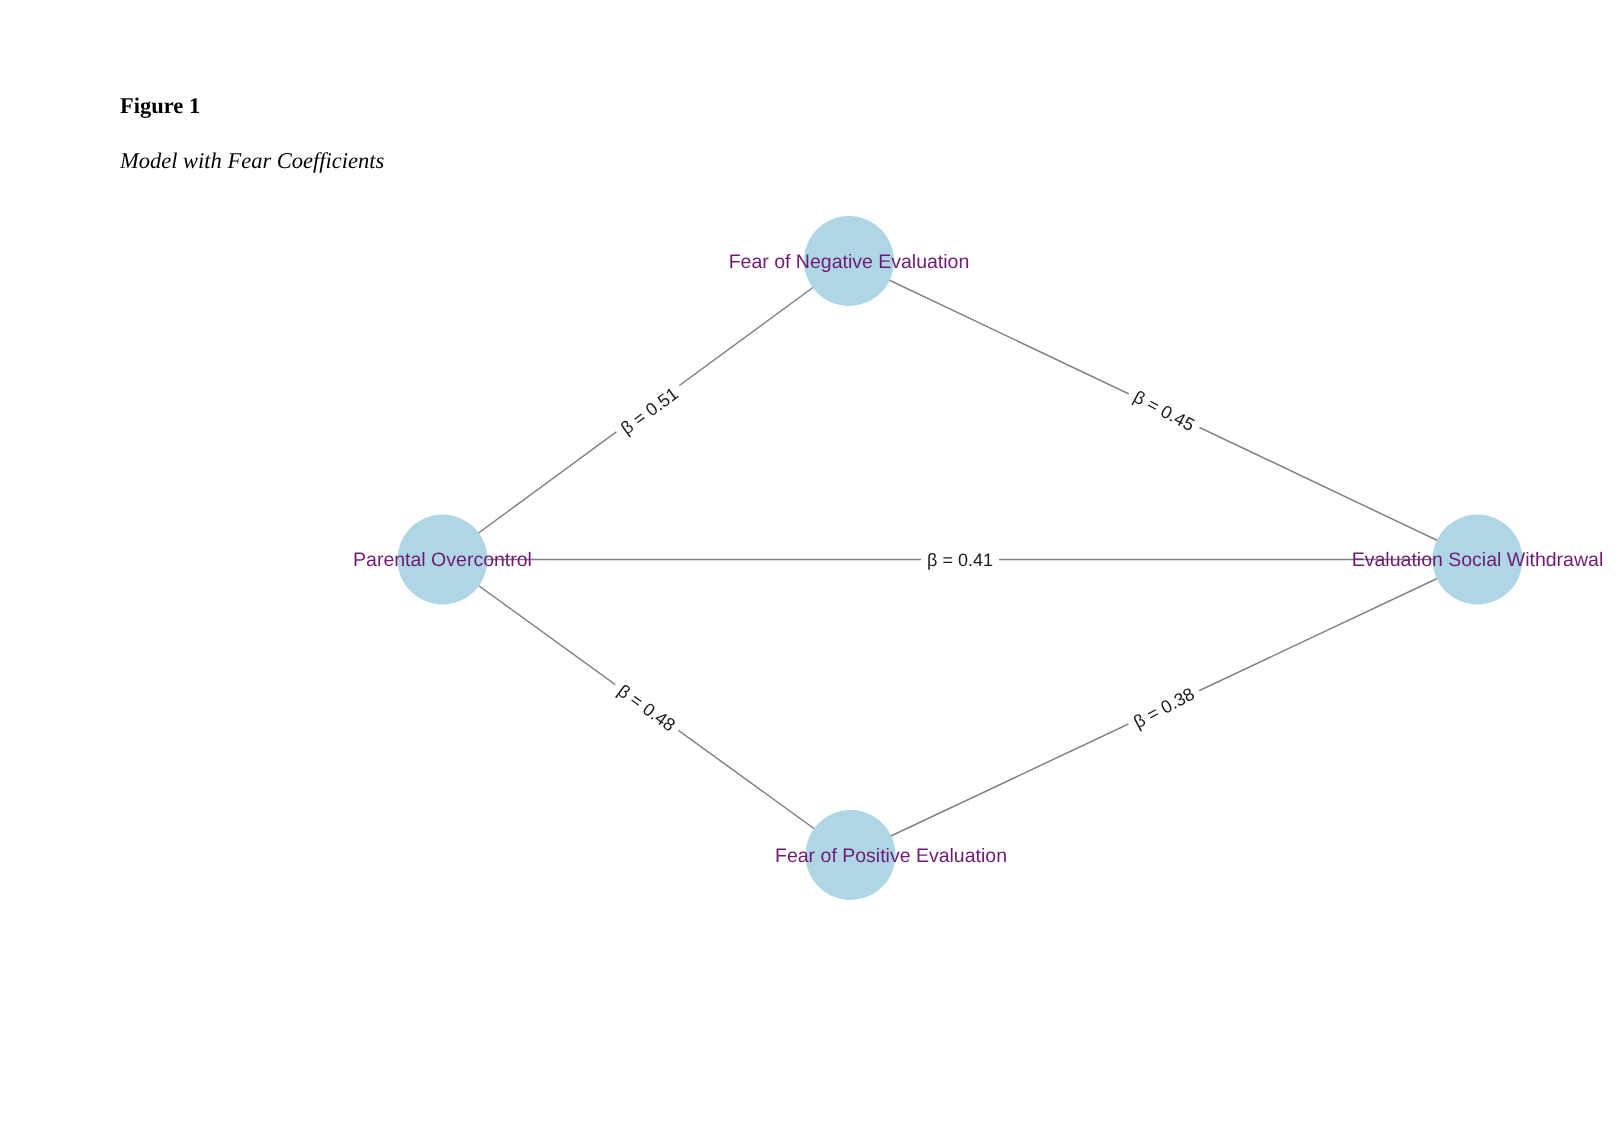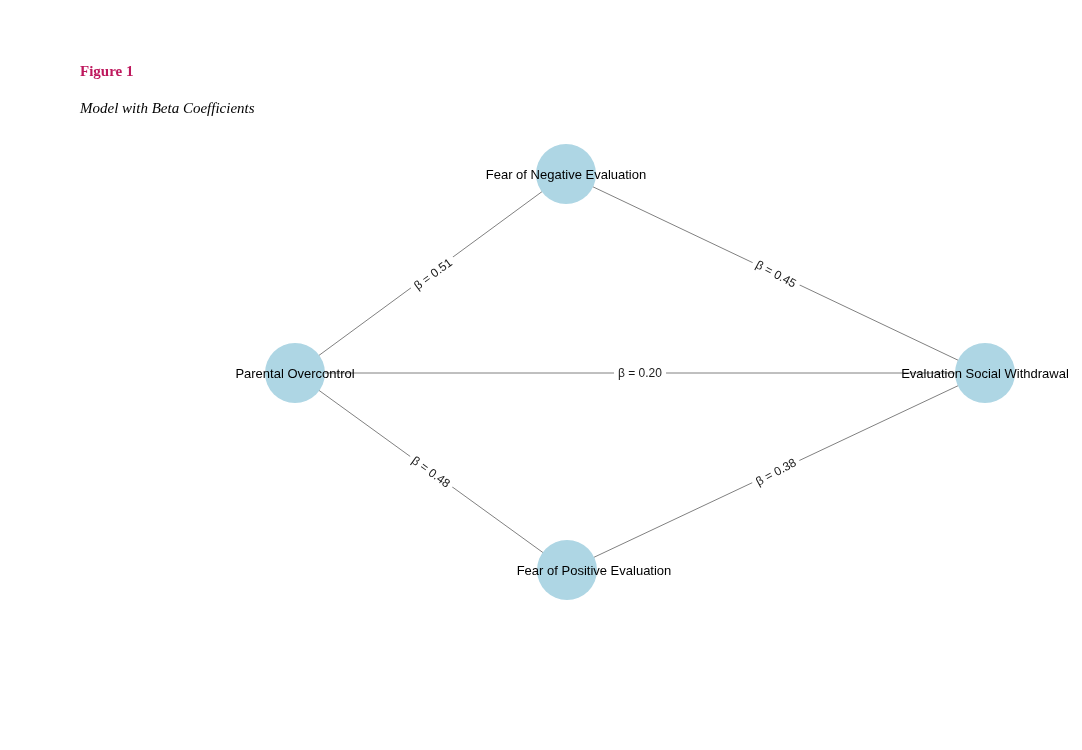"Figure 1" #figure-number { color: #be185d -> #000000 }
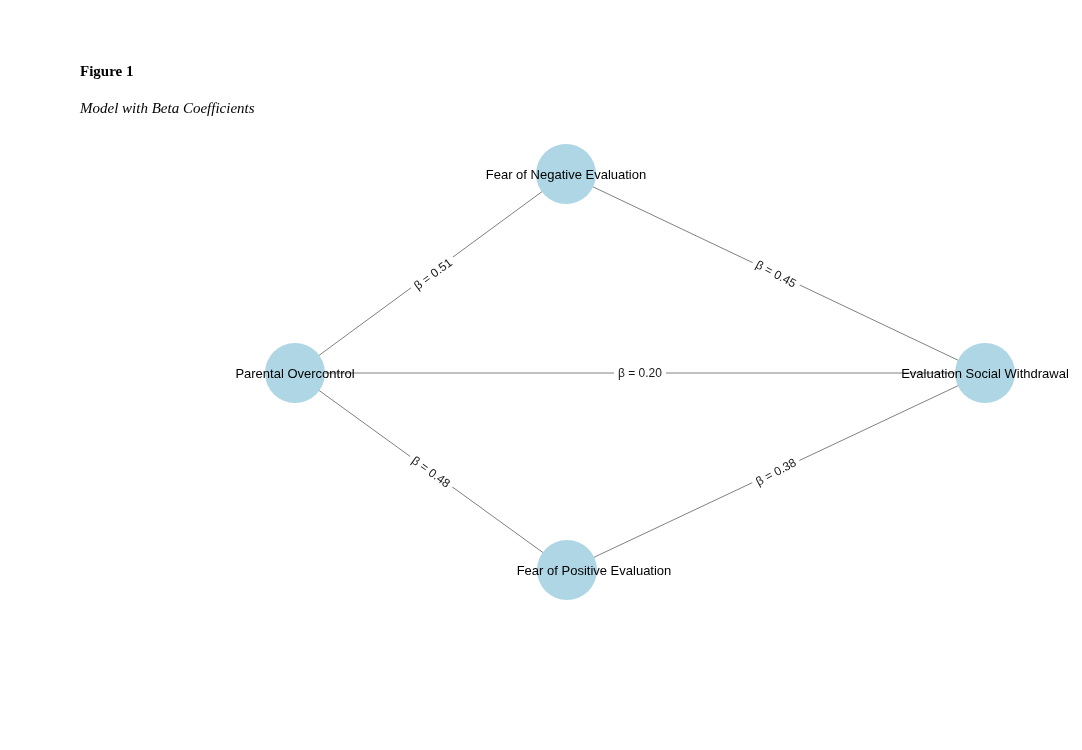"Model with Beta Coefficients" div { text: Beta -> Fear }
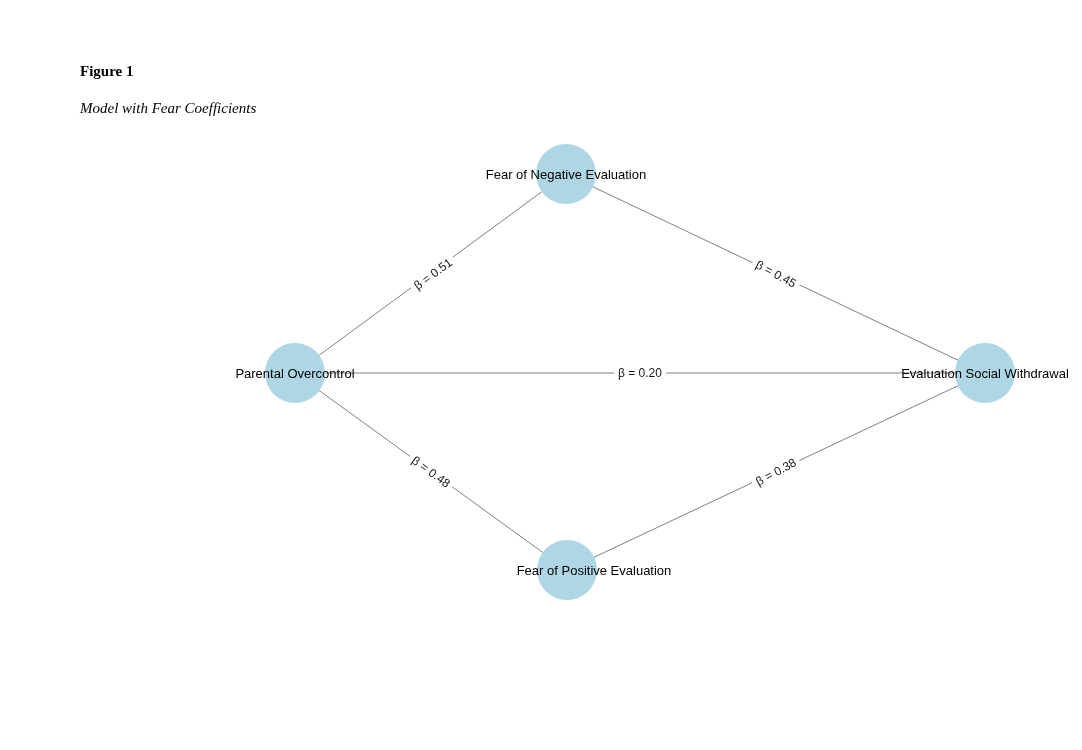"Fear of Negative Evaluation" .node-label { color: #000000 -> #701a75 }
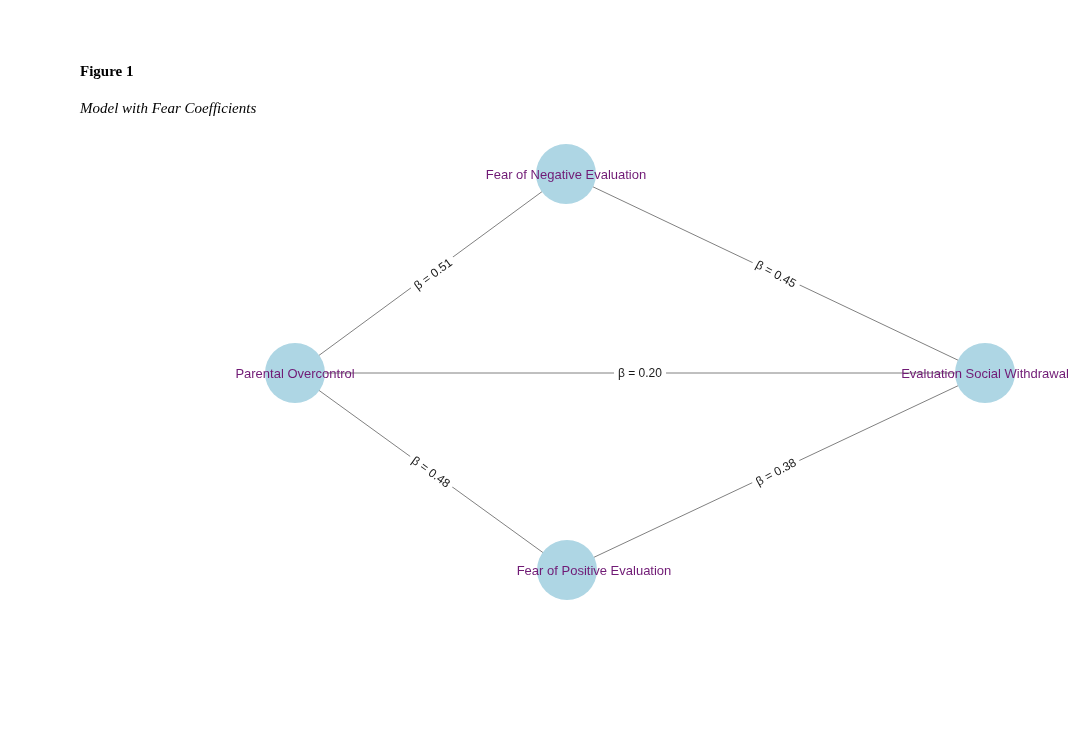"β = 0.20" div.edge-label { text: 0.20 -> 0.41 }
